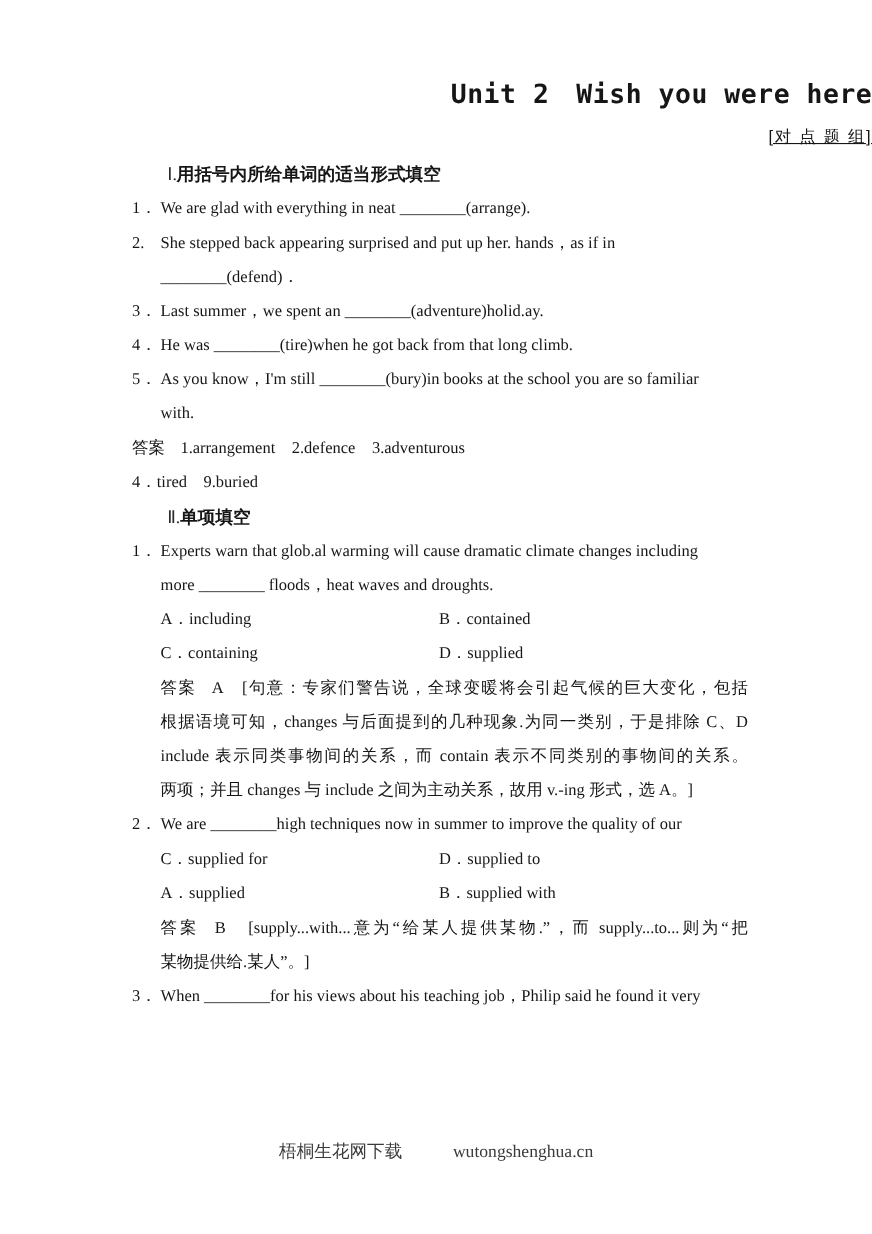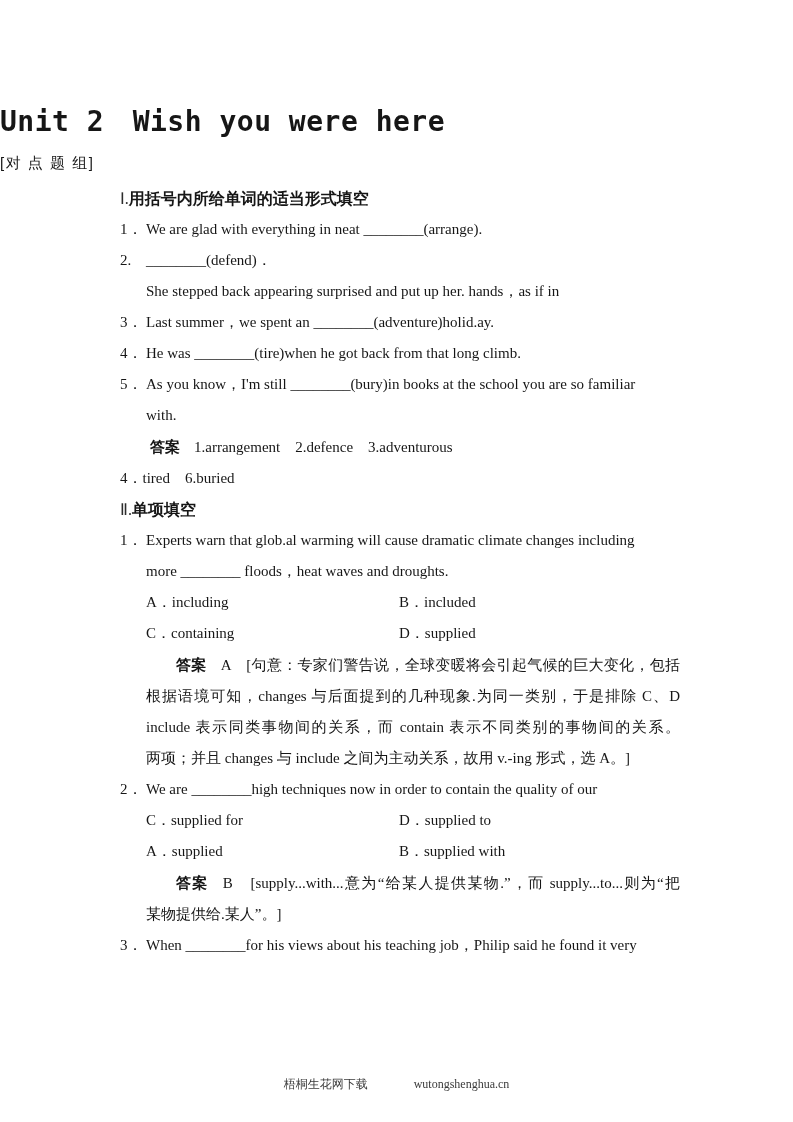"Unit 2 Wish you were" .title { font-size: 28px -> 24px; padding-top: 103px -> 70px; text-align: left -> right }
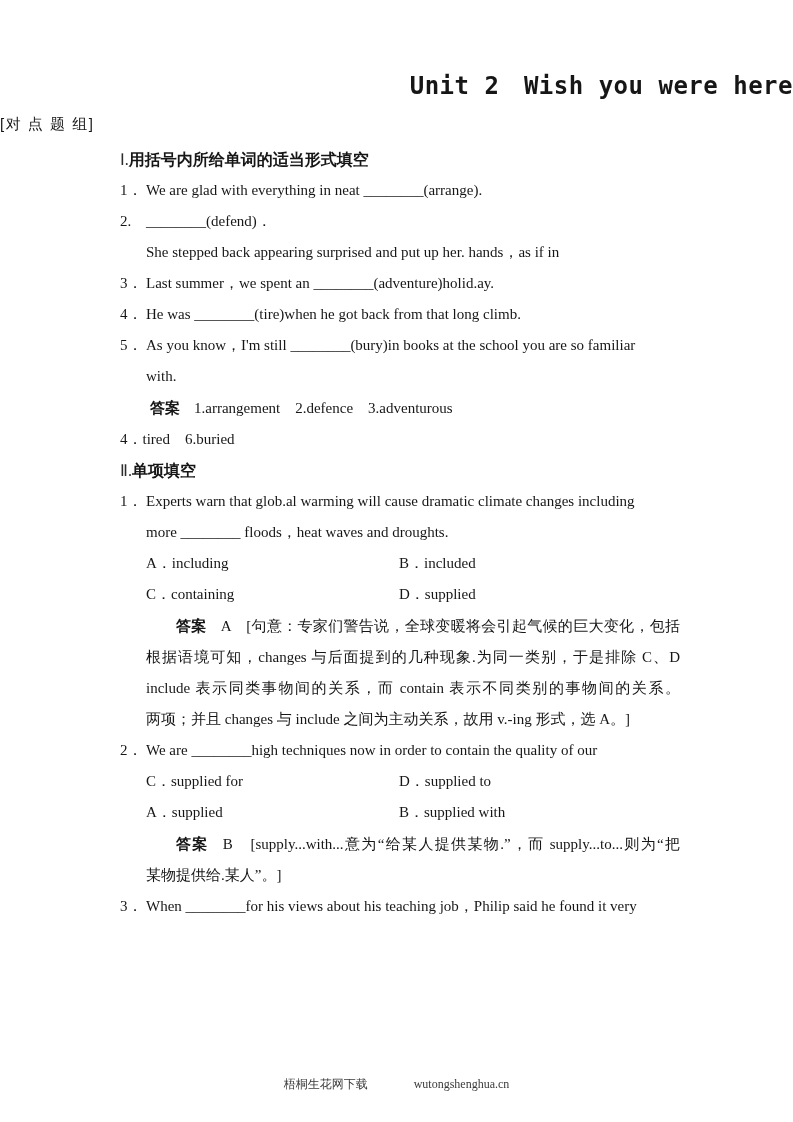"[对 点 题 组]" .subtitle { text-align: left -> right; text-decoration: none -> underline }
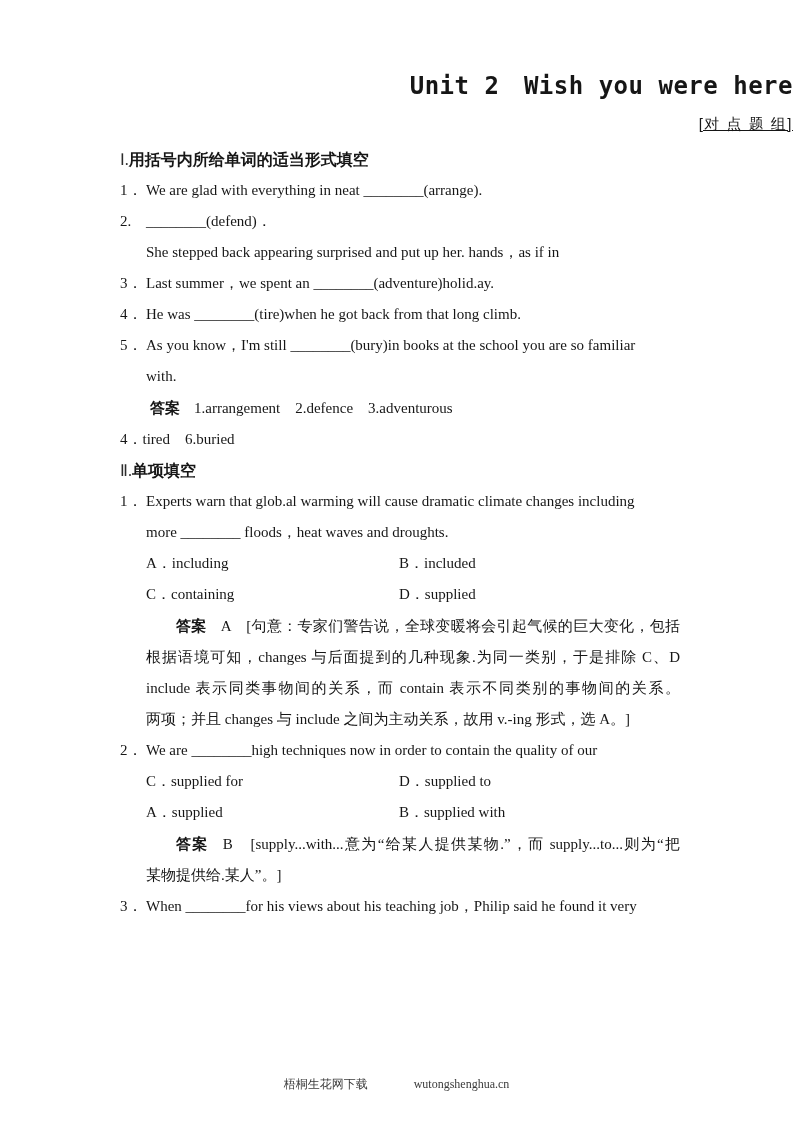"Ⅰ.用括号内所给单词的适当形式填空" .sec-heading { margin-left: none -> 32px }
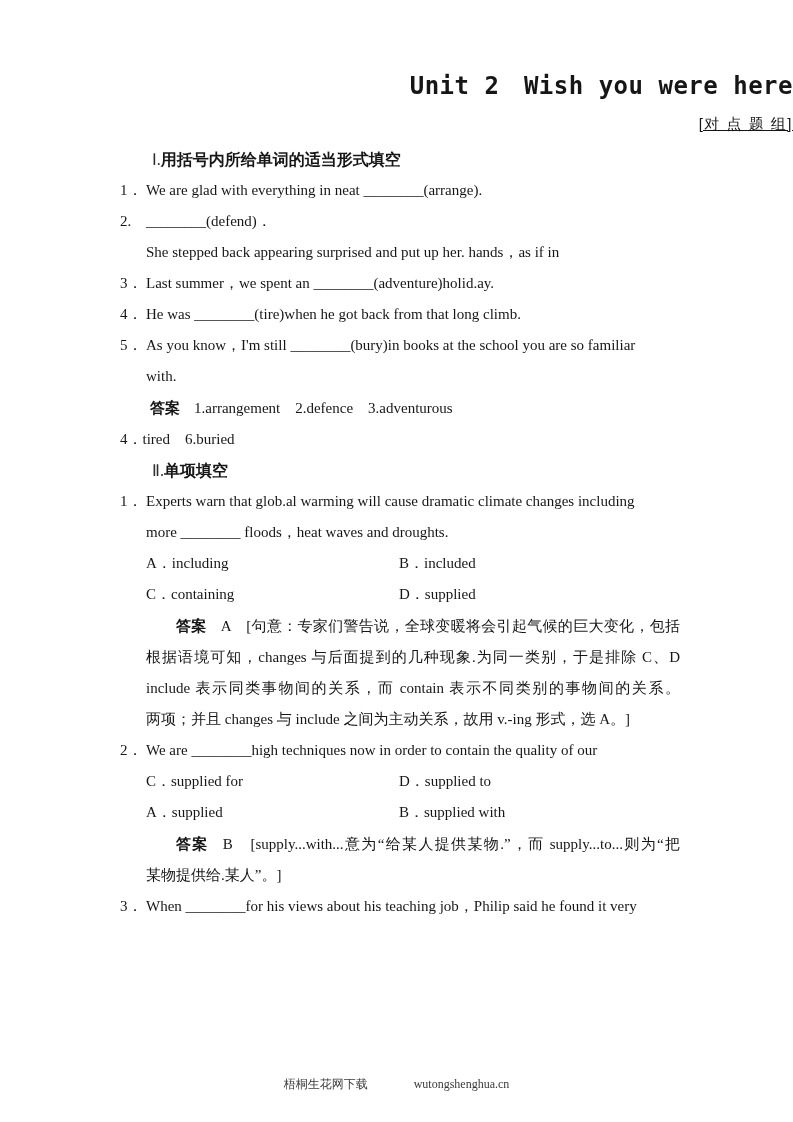"________(defend)．" div.line { order: before "She stepped back appearing surprised" -> after "She stepped back appearing surprised" }
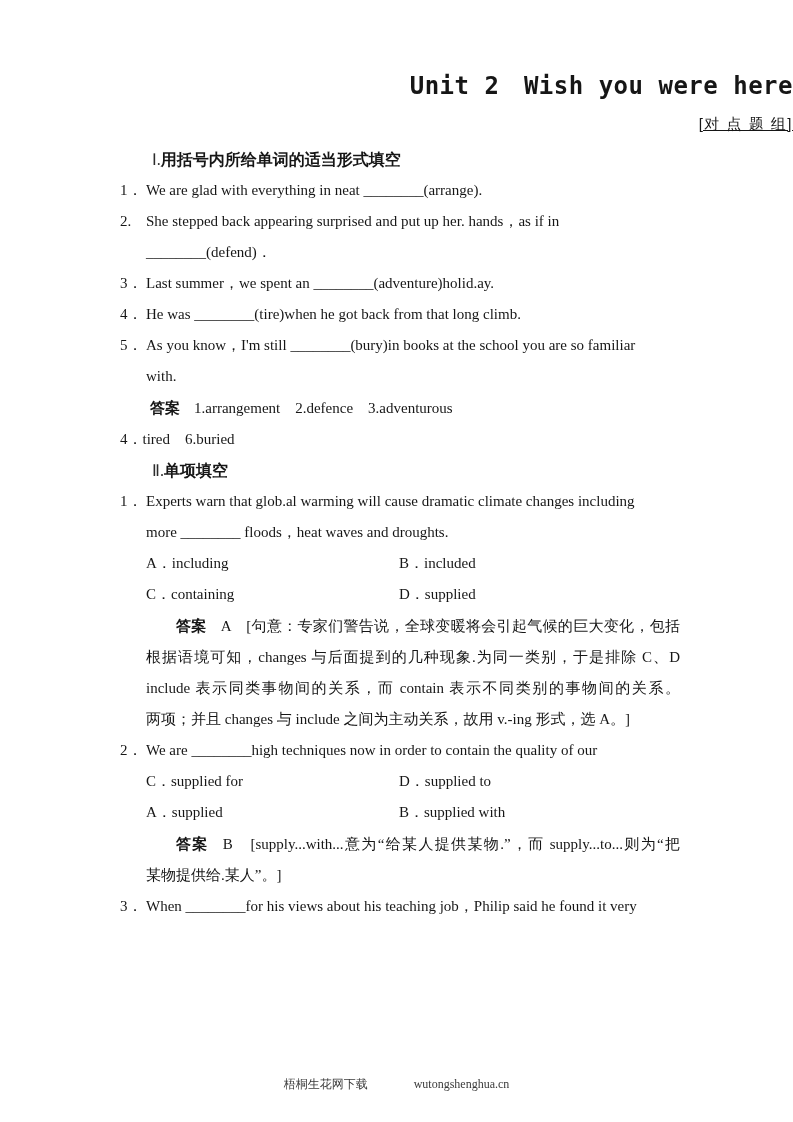"答案" .ans-label { font-weight: 700 -> 400; margin-left: 30px -> none }
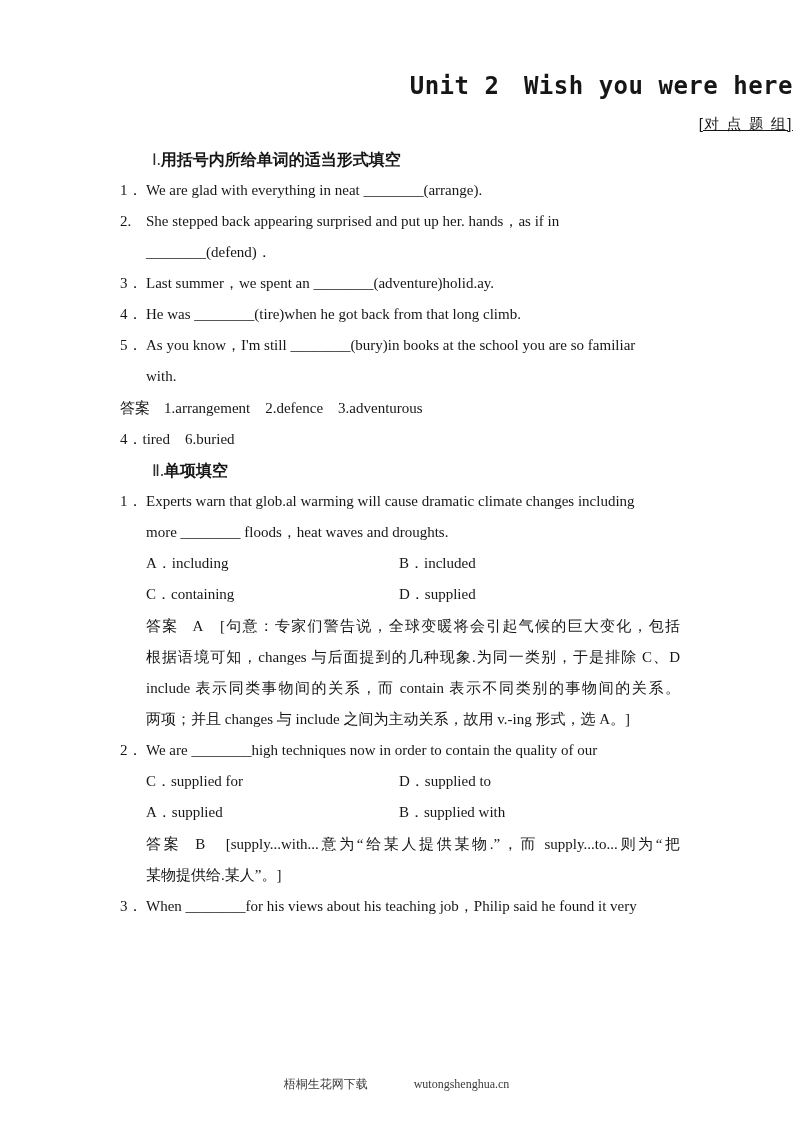"4．tired 6.buried" div.line { text: 6.buried -> 9.buried }
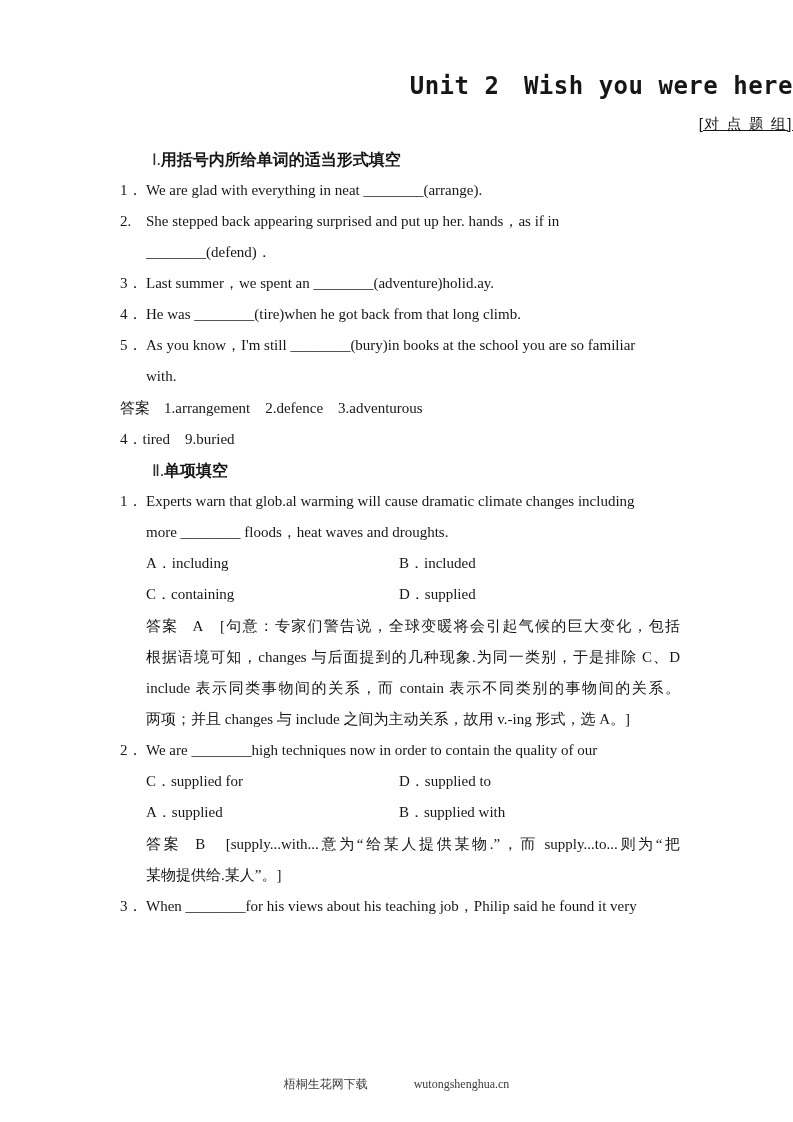"B．included" span.opt-b { text: included -> contained }
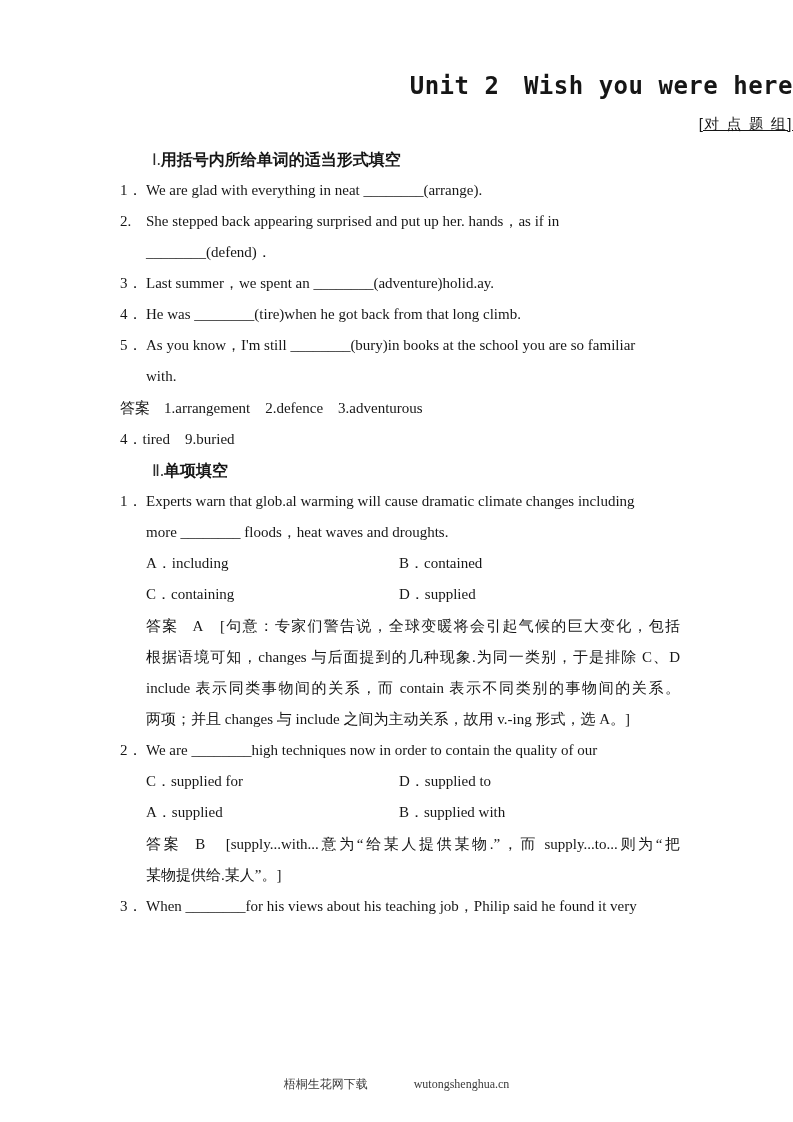"We are ________high techniques now" div.line { text: order to contain -> summer to improve }
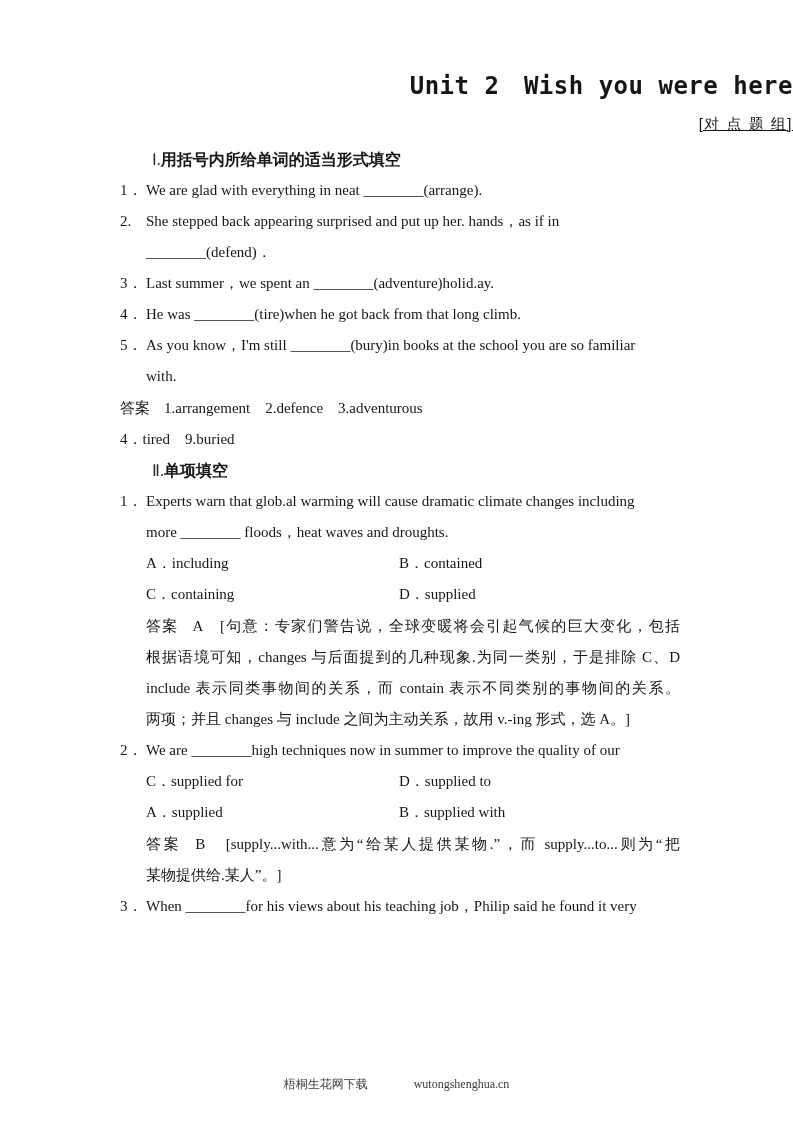"梧桐生花网下载" .footer { font-size: 12px -> 16px; margin-top: 36px -> none }
